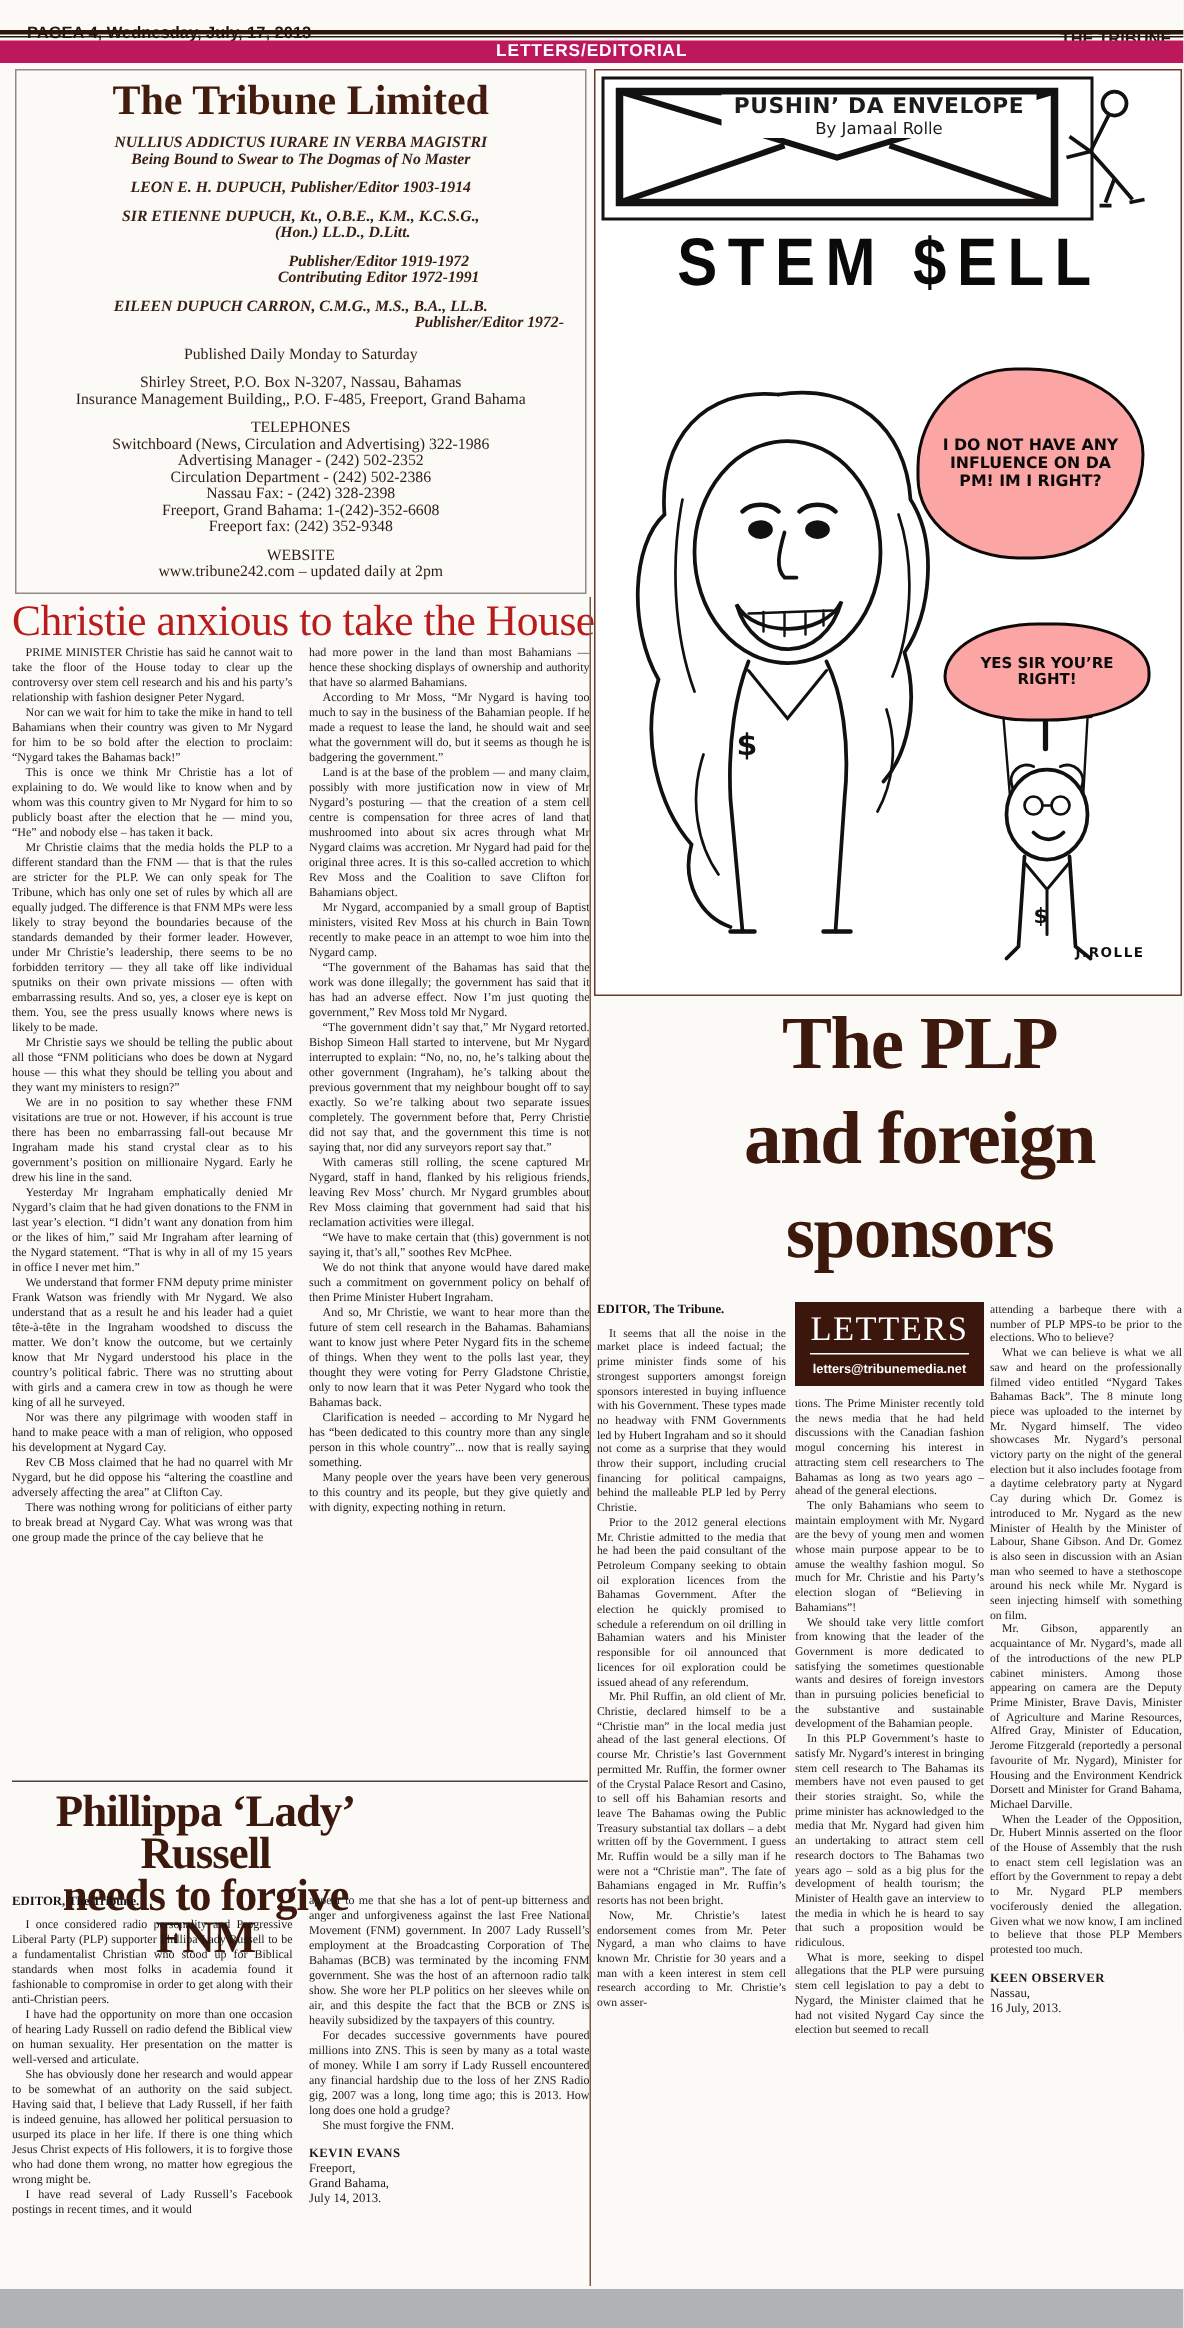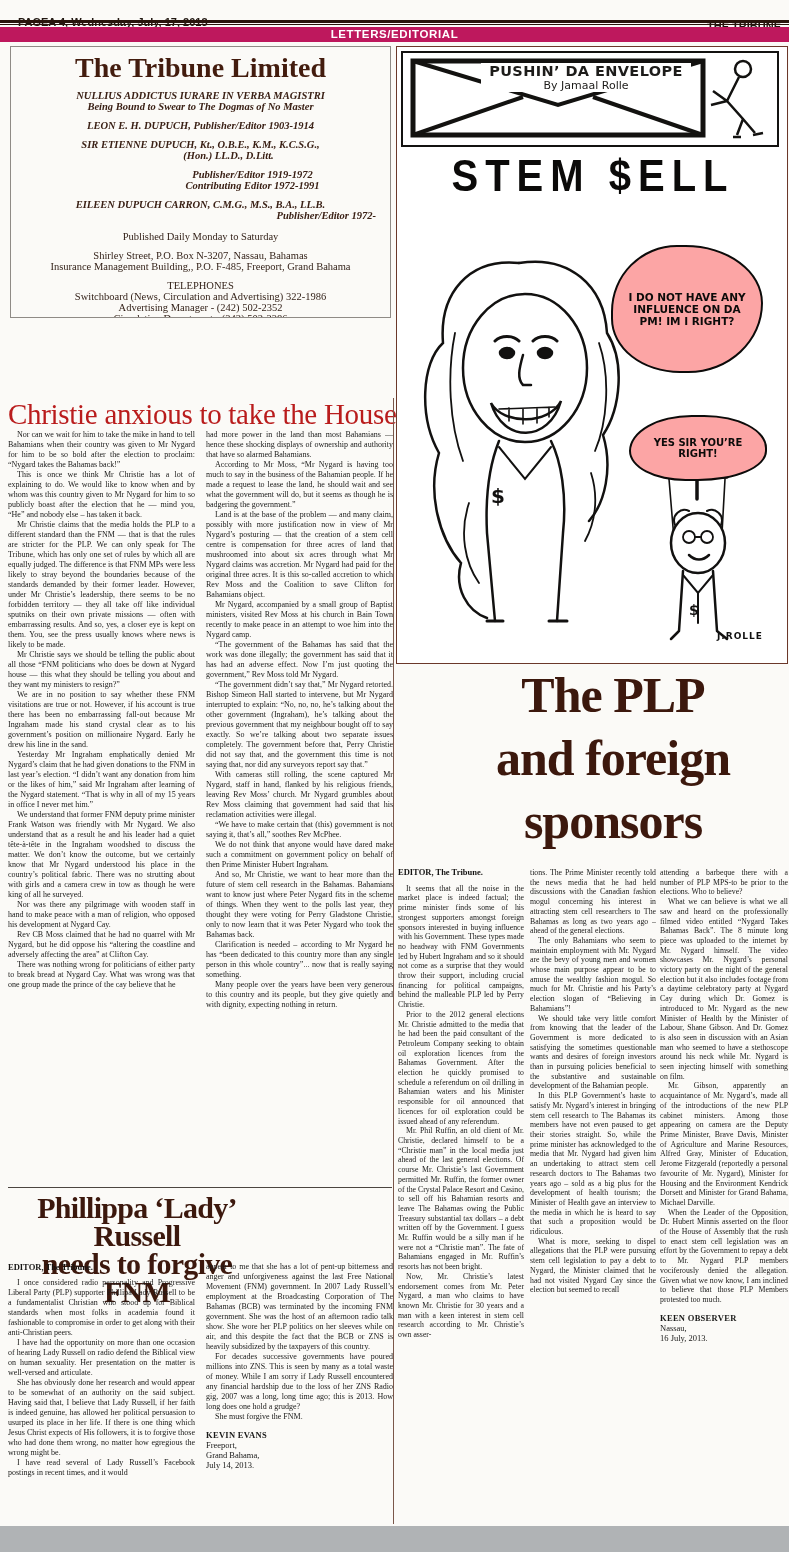"The Tribune Limited" .masthead { height: 272px -> 350px }
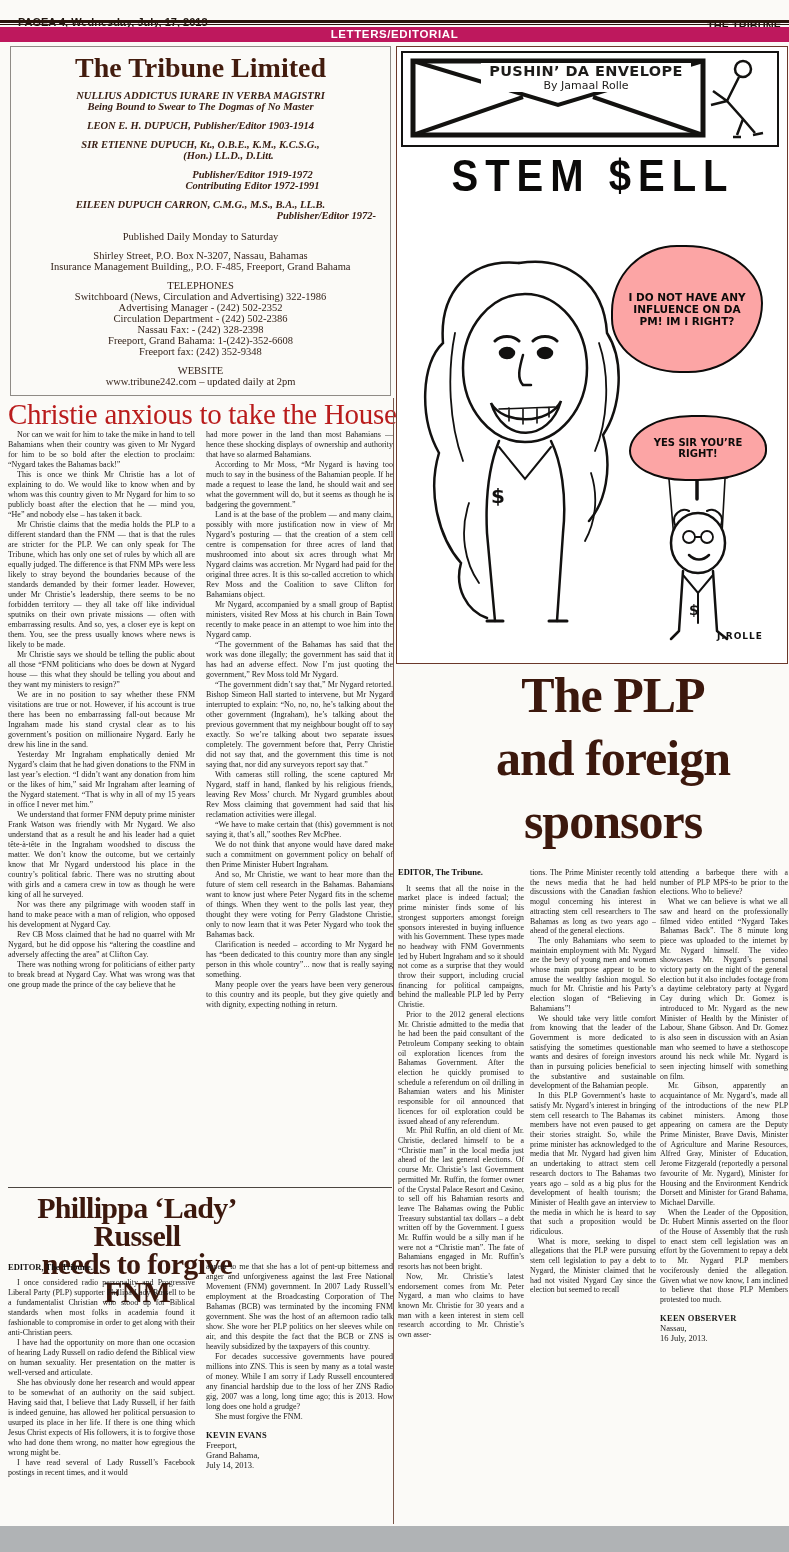"PUSHIN’ DA ENVELOPE" .env-box { width: 378px -> 328px }
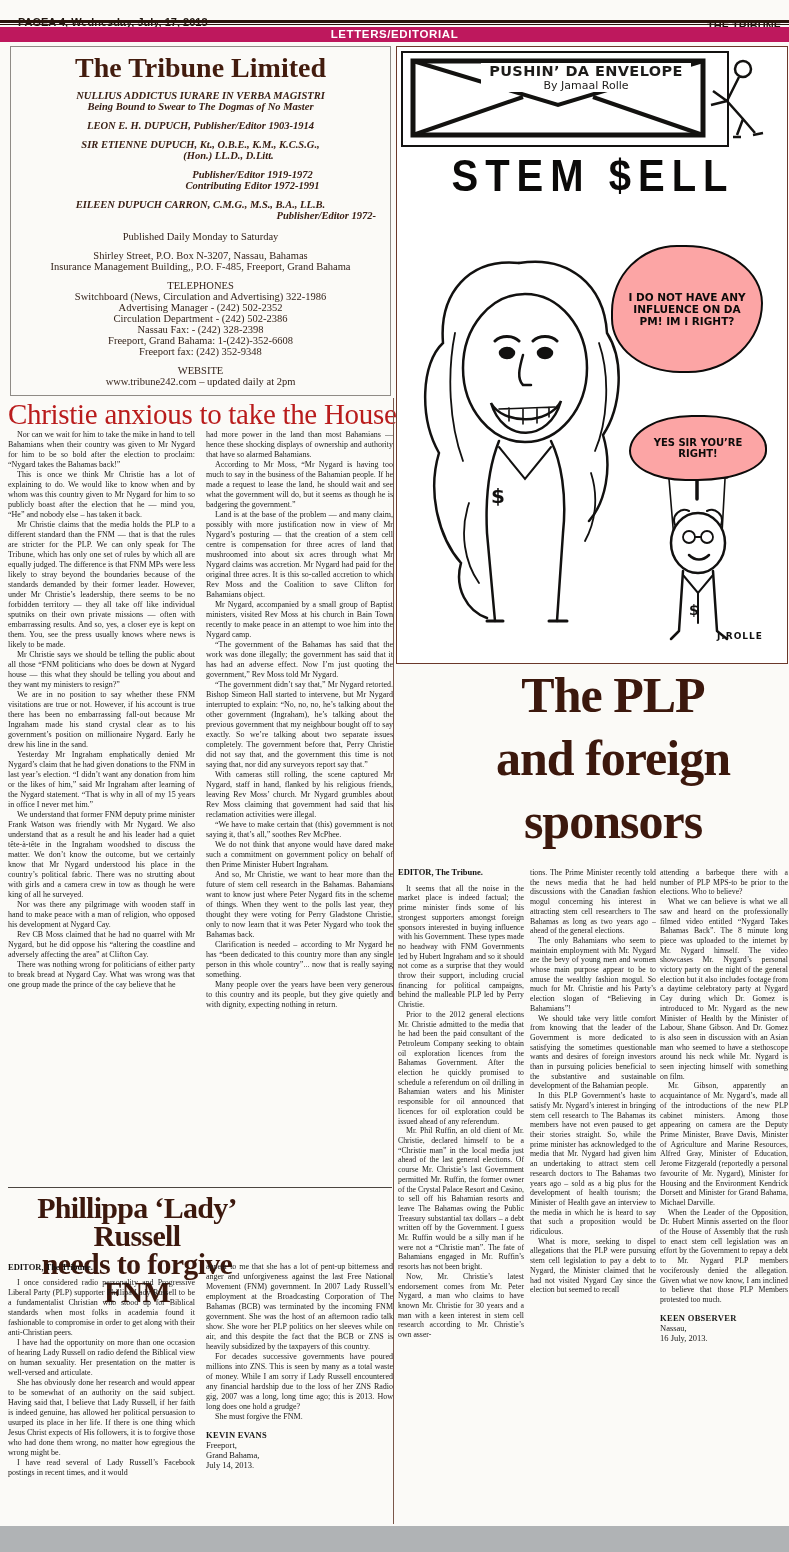"PRIME MINISTER Christie has said" p { html: none -> <p>PRIME MINISTER Christie has said he cannot wait to take the floor of the House today to clear up the controversy over stem cell research and his and his party’s relationship with fashion designer Peter Nygard.</p> }
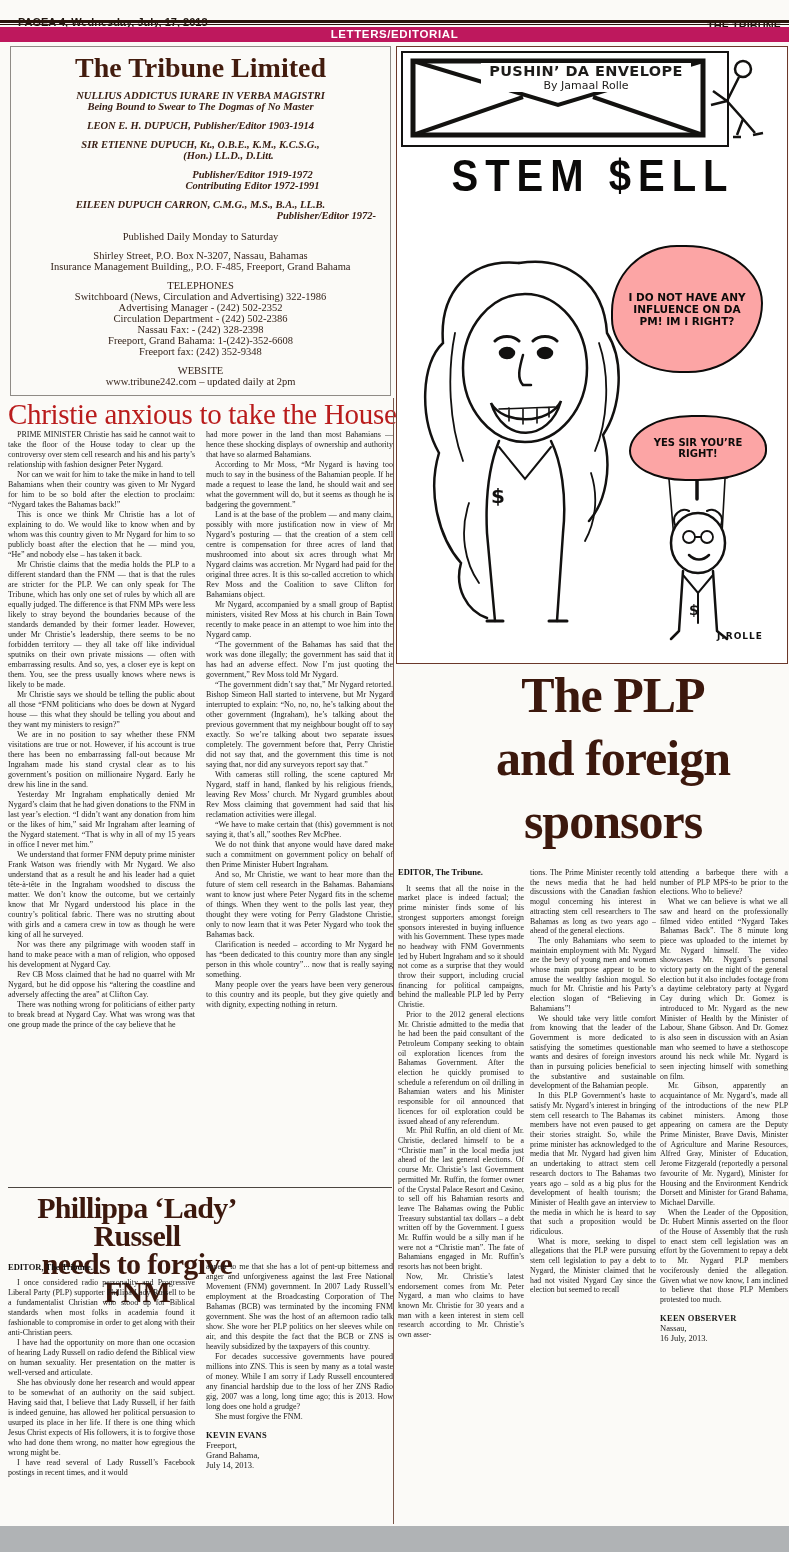"LETTERS" div.letters-box { html: none -> <div> <div>LETTERS</div> <div></div> <div>letters@tribunemedia.net</div> </div> }
